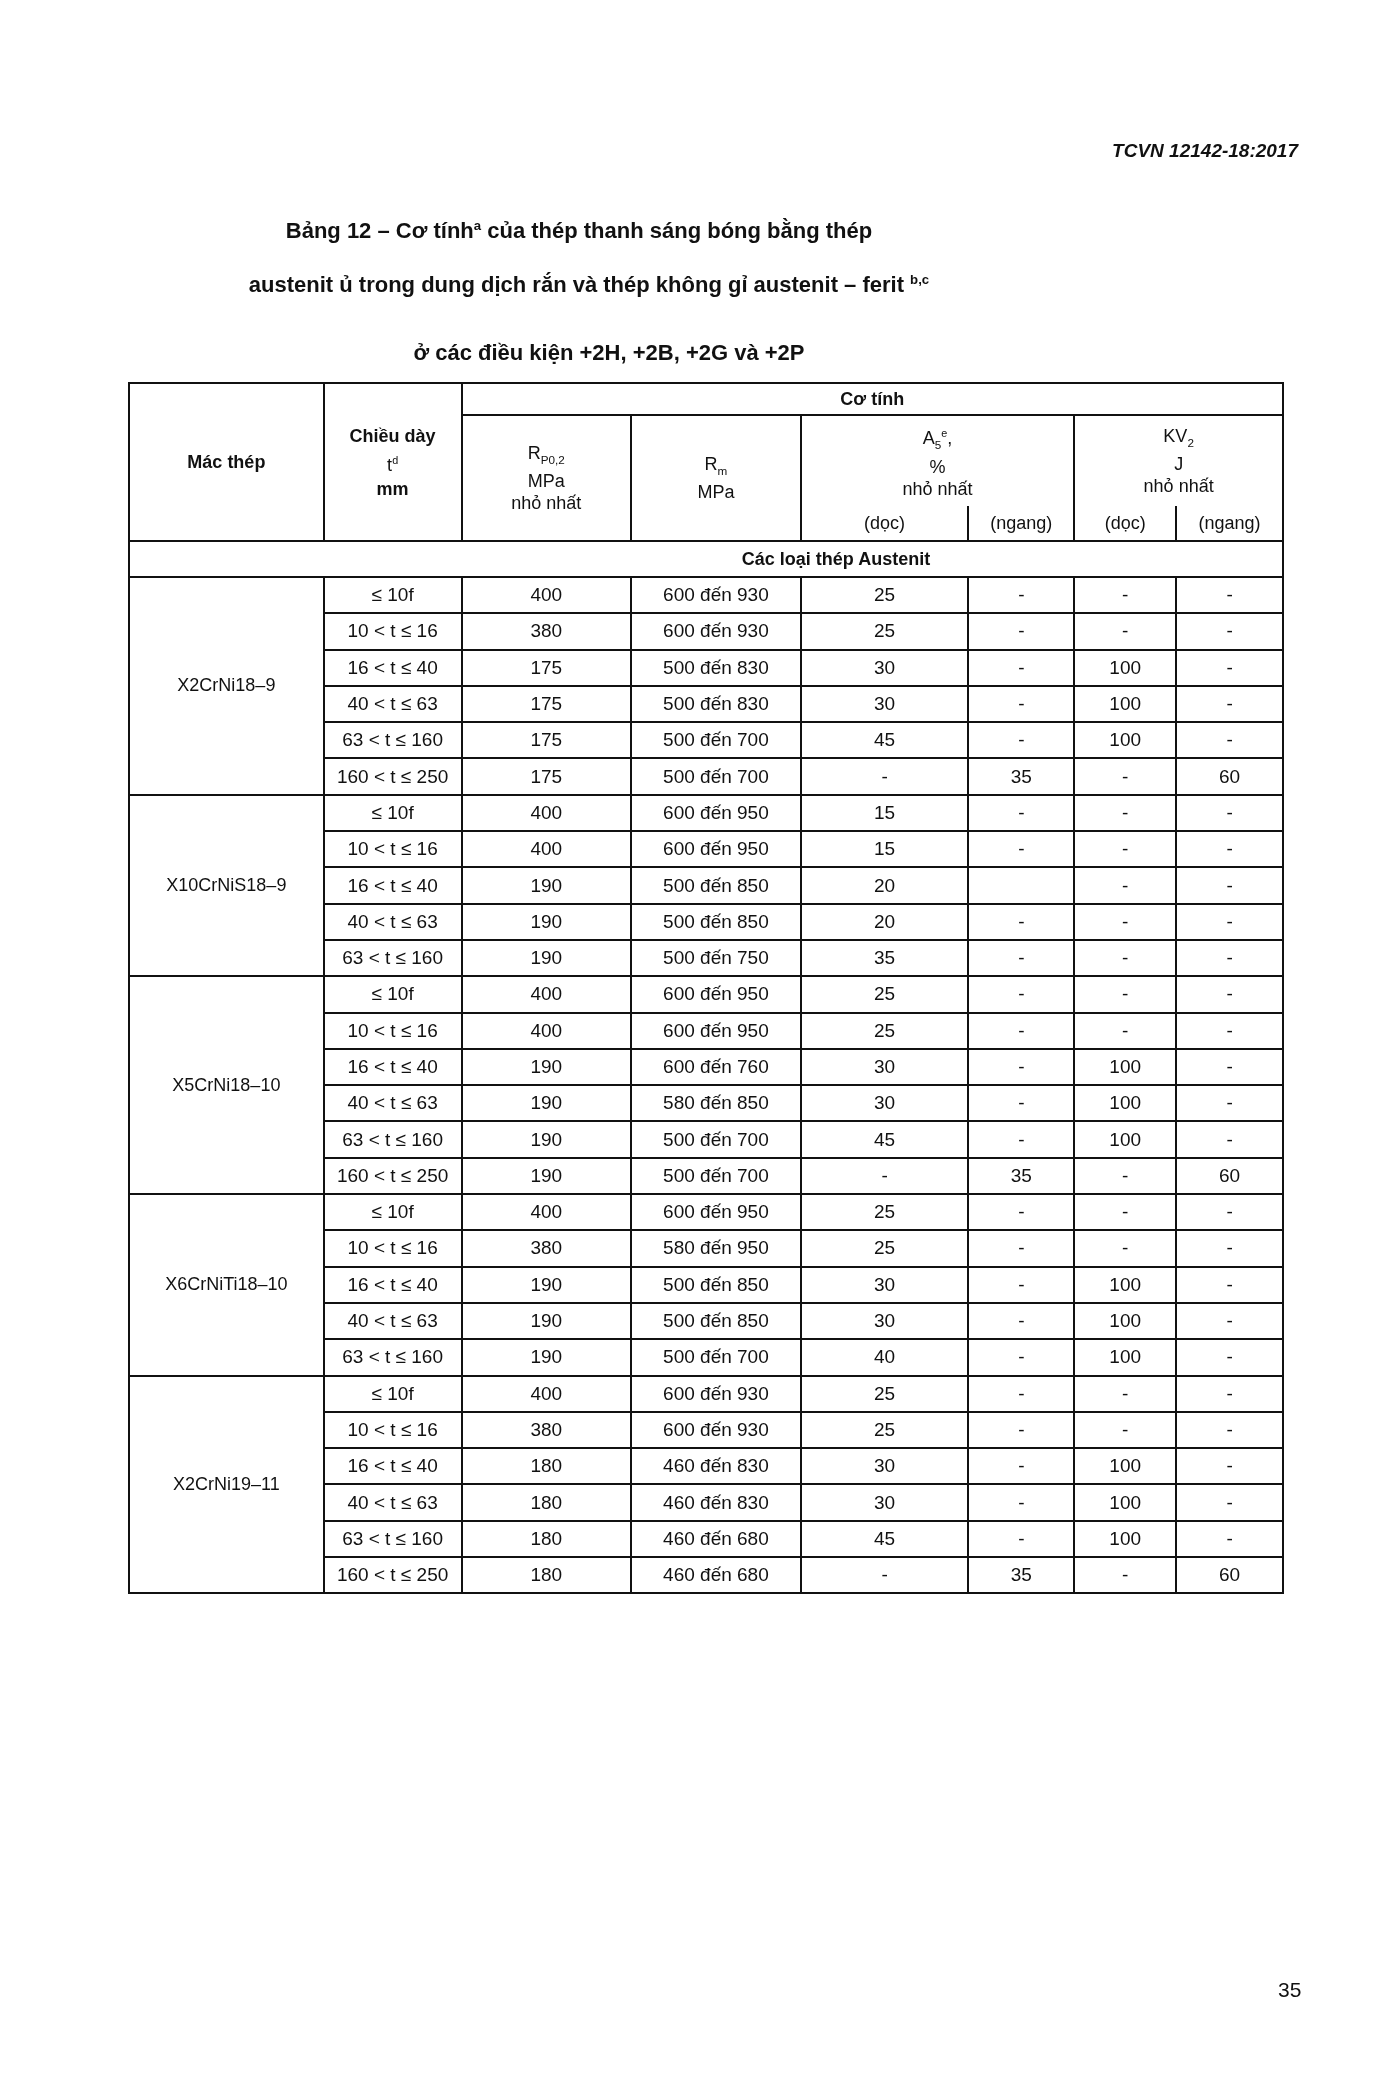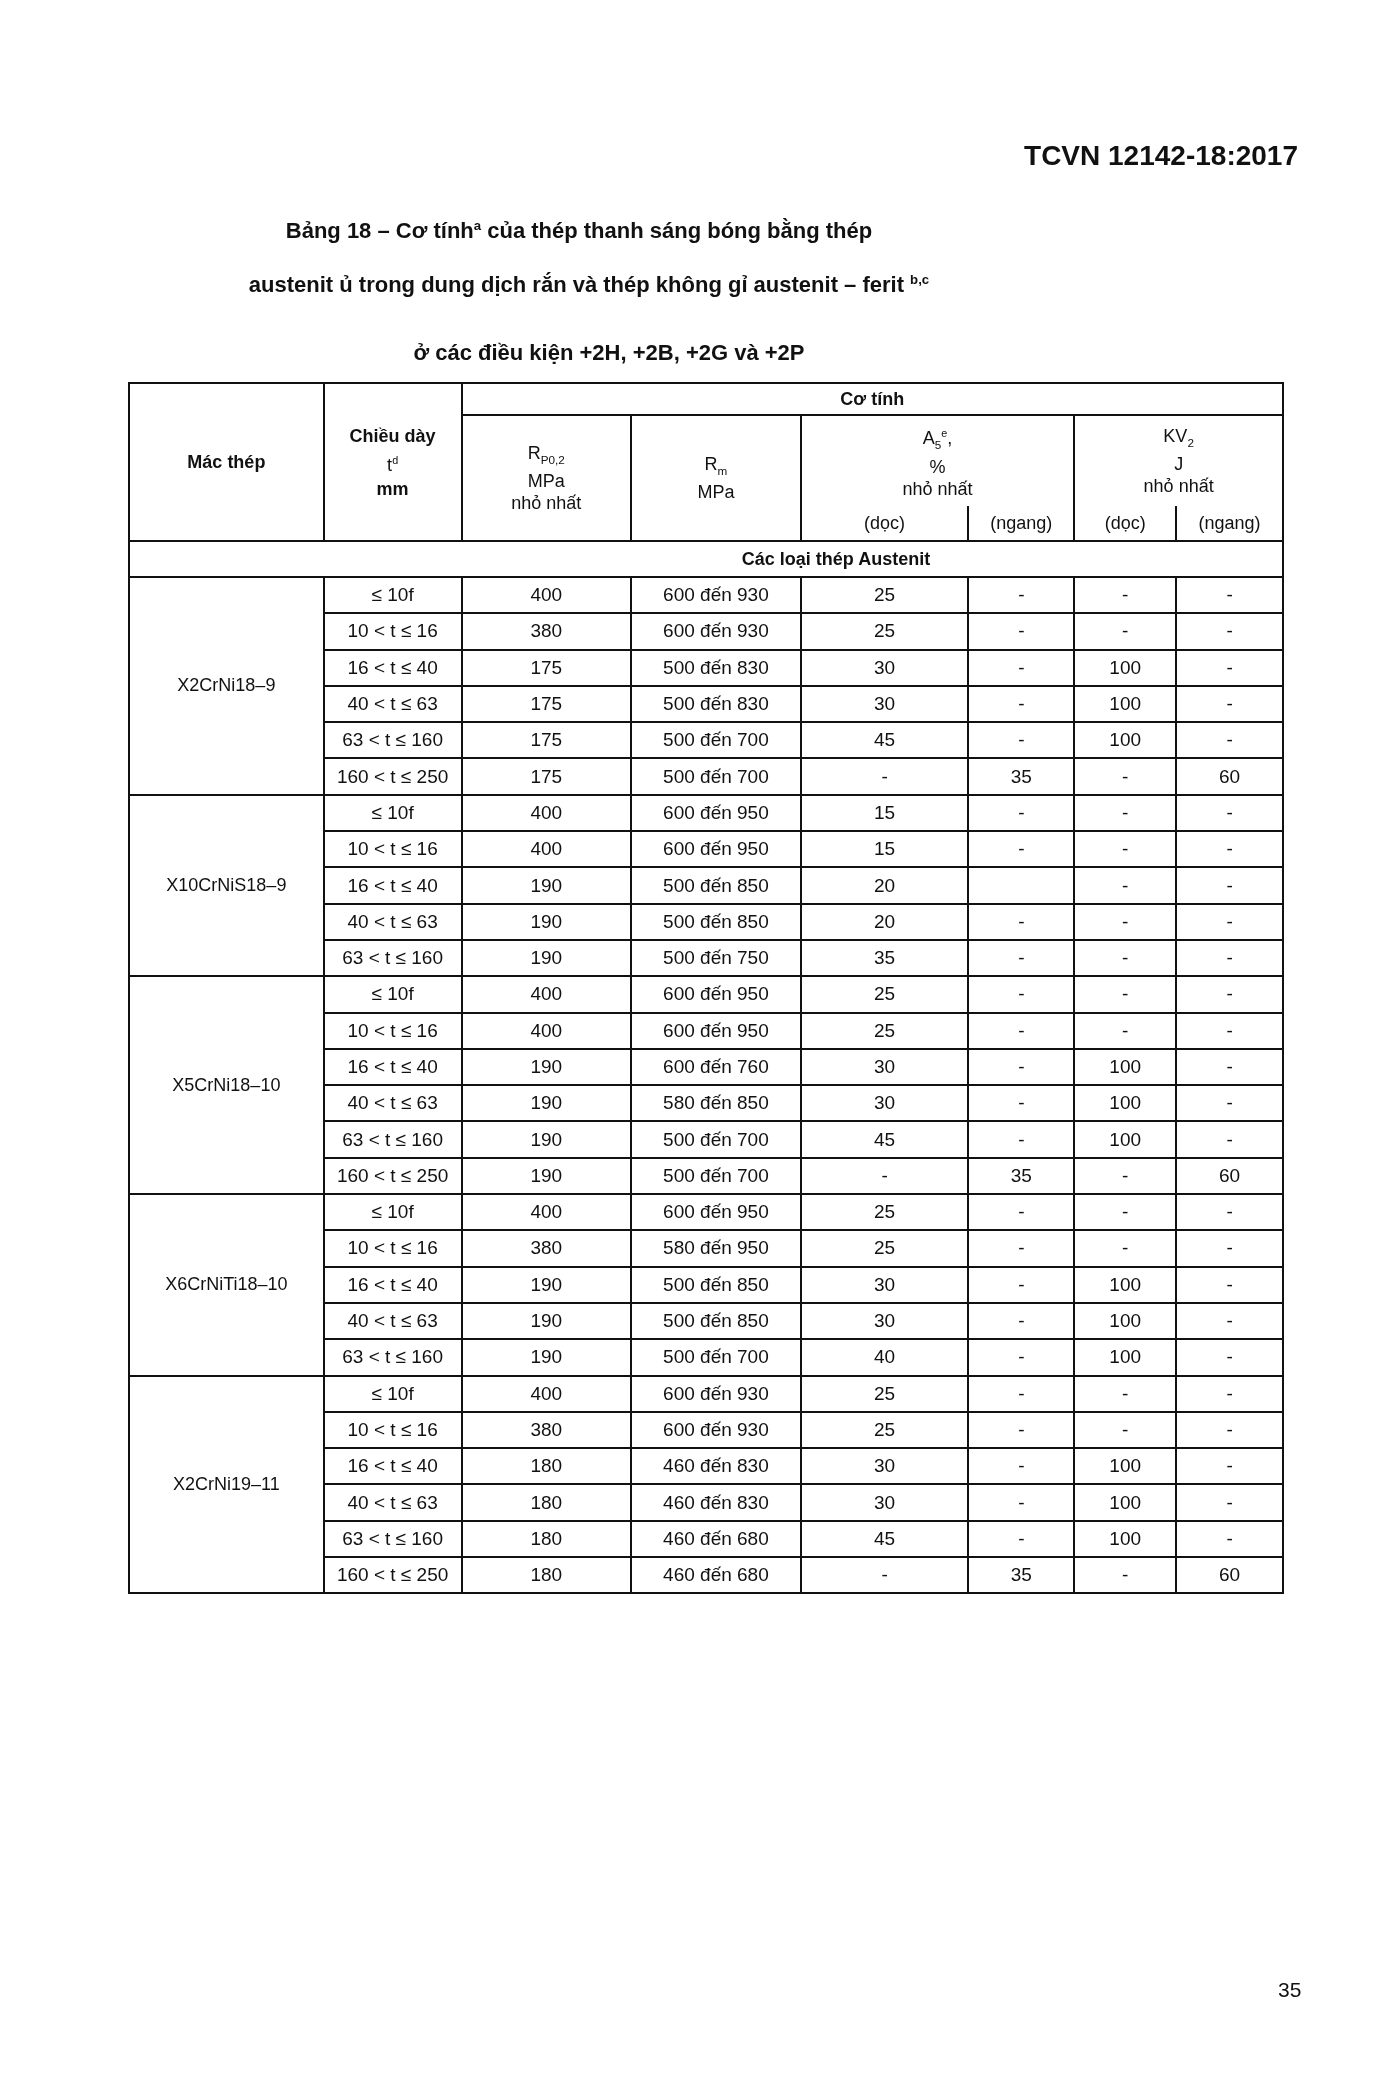"TCVN 12142-18:2017" .std-code { font-size: 28px -> 19px; font-style: none -> italic }
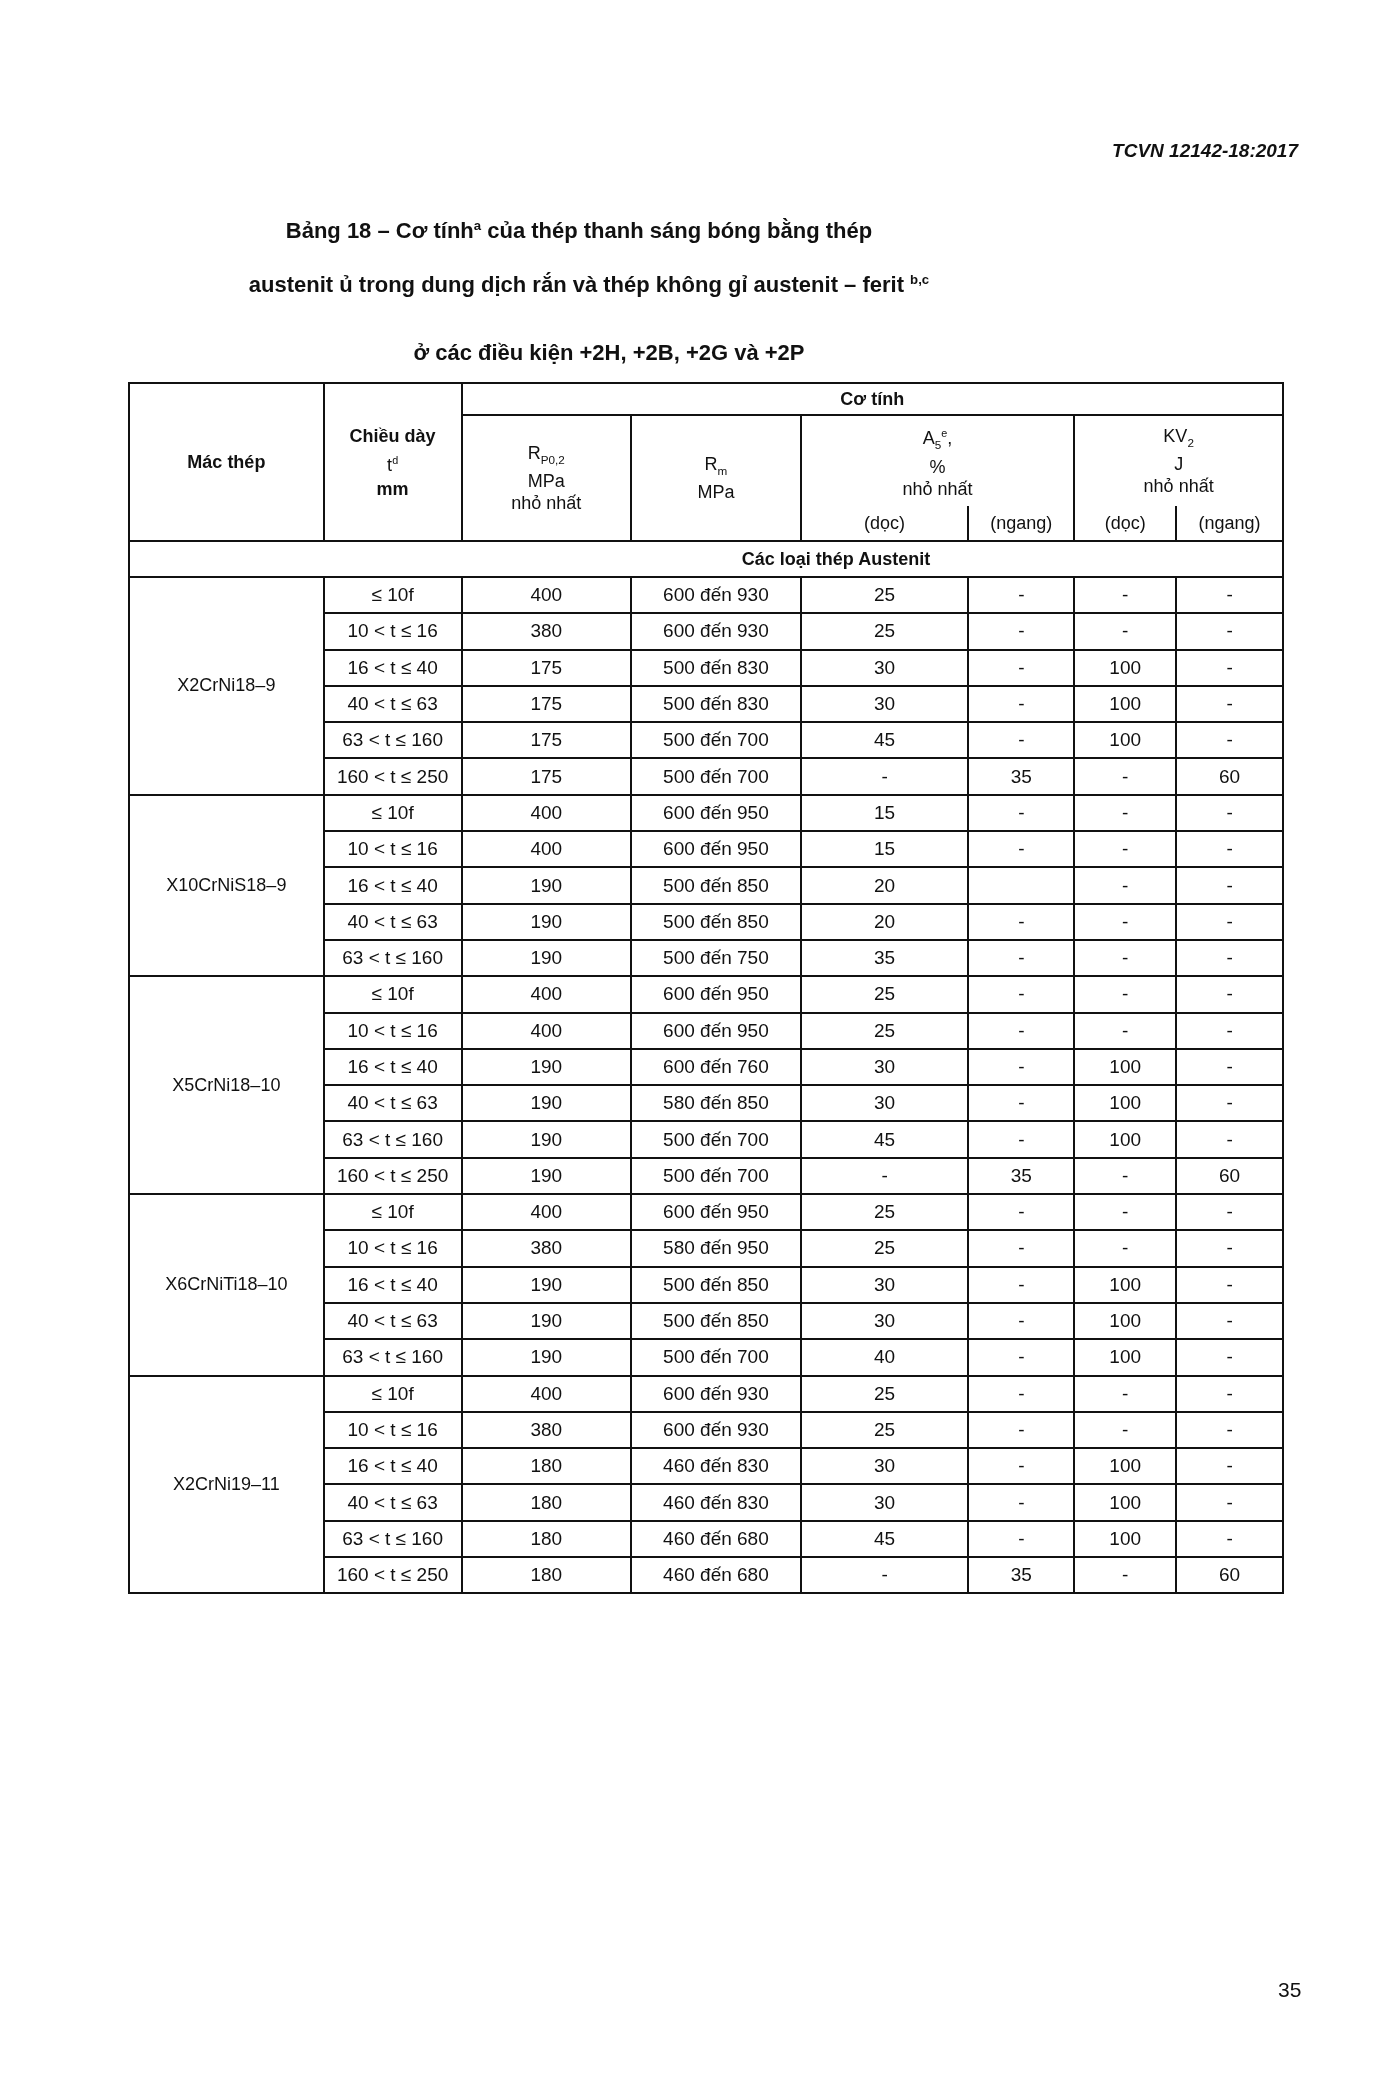"Bảng 18 – Cơ tính" span { text: 18 -> 12 }
